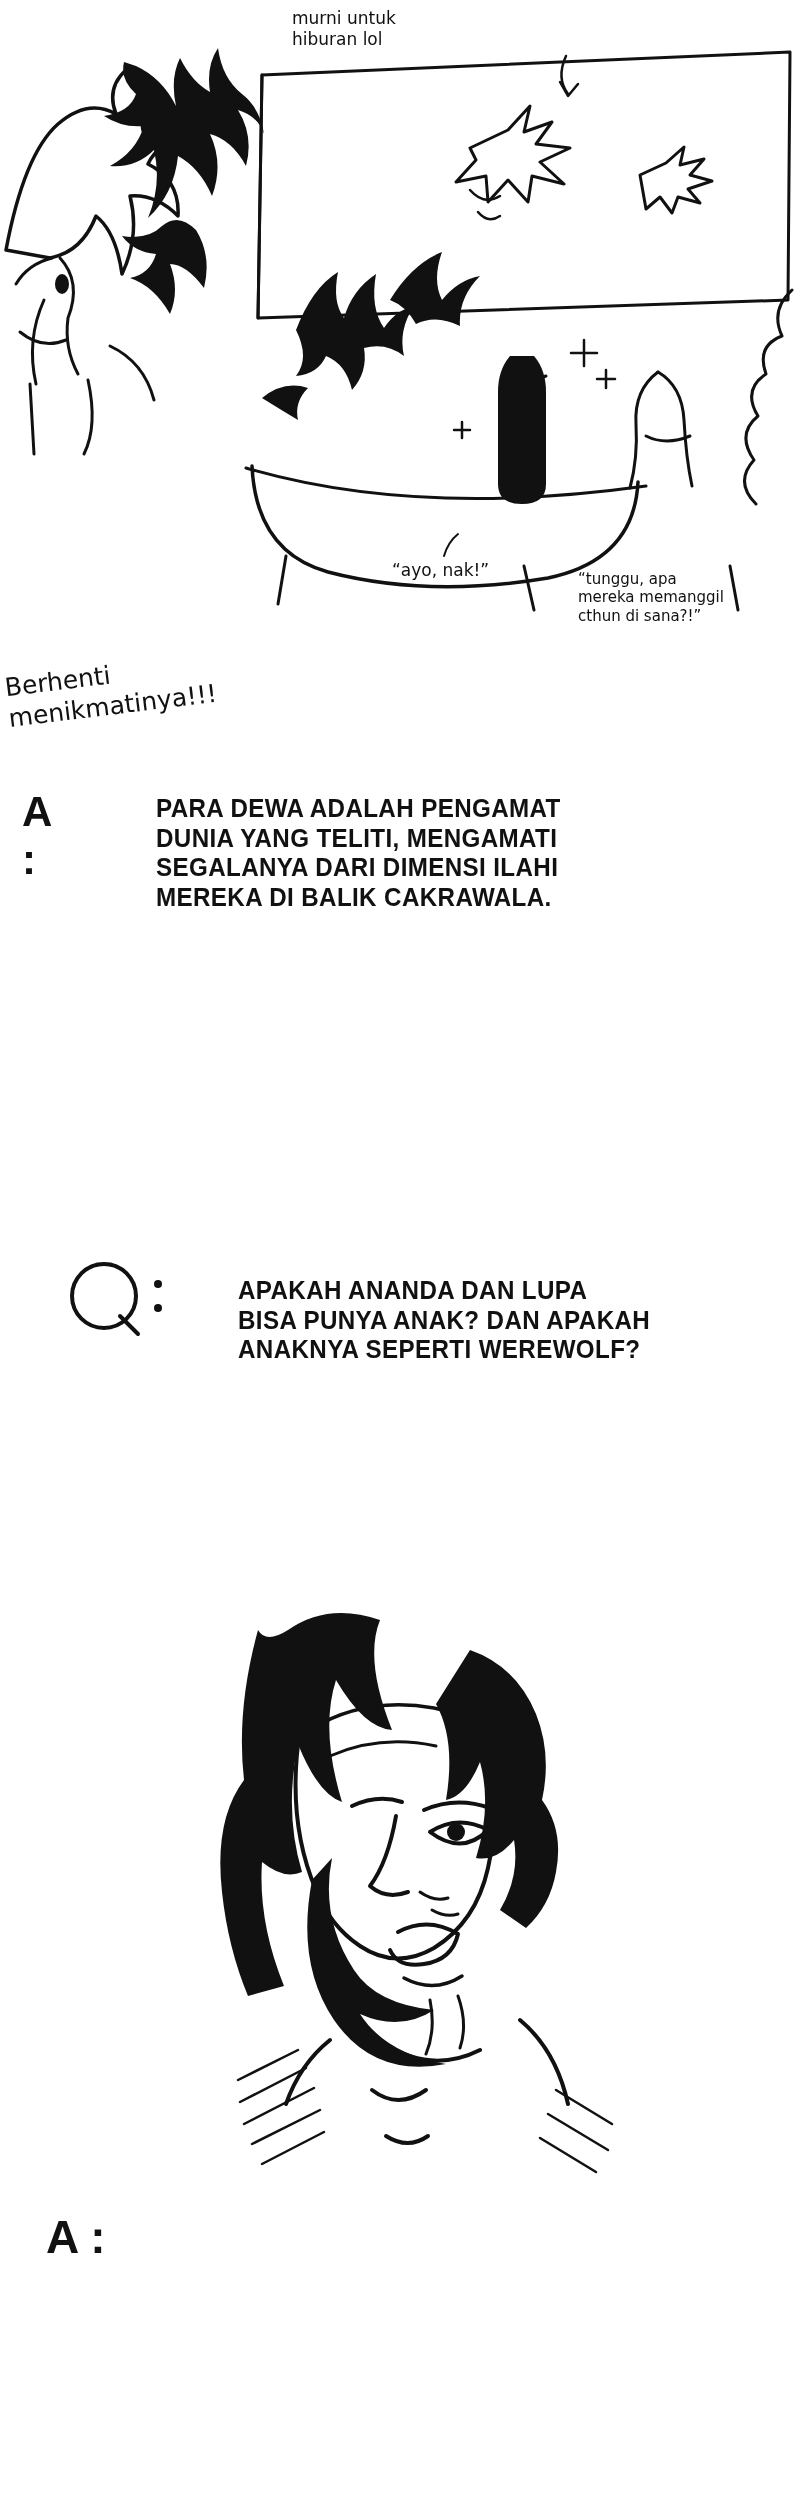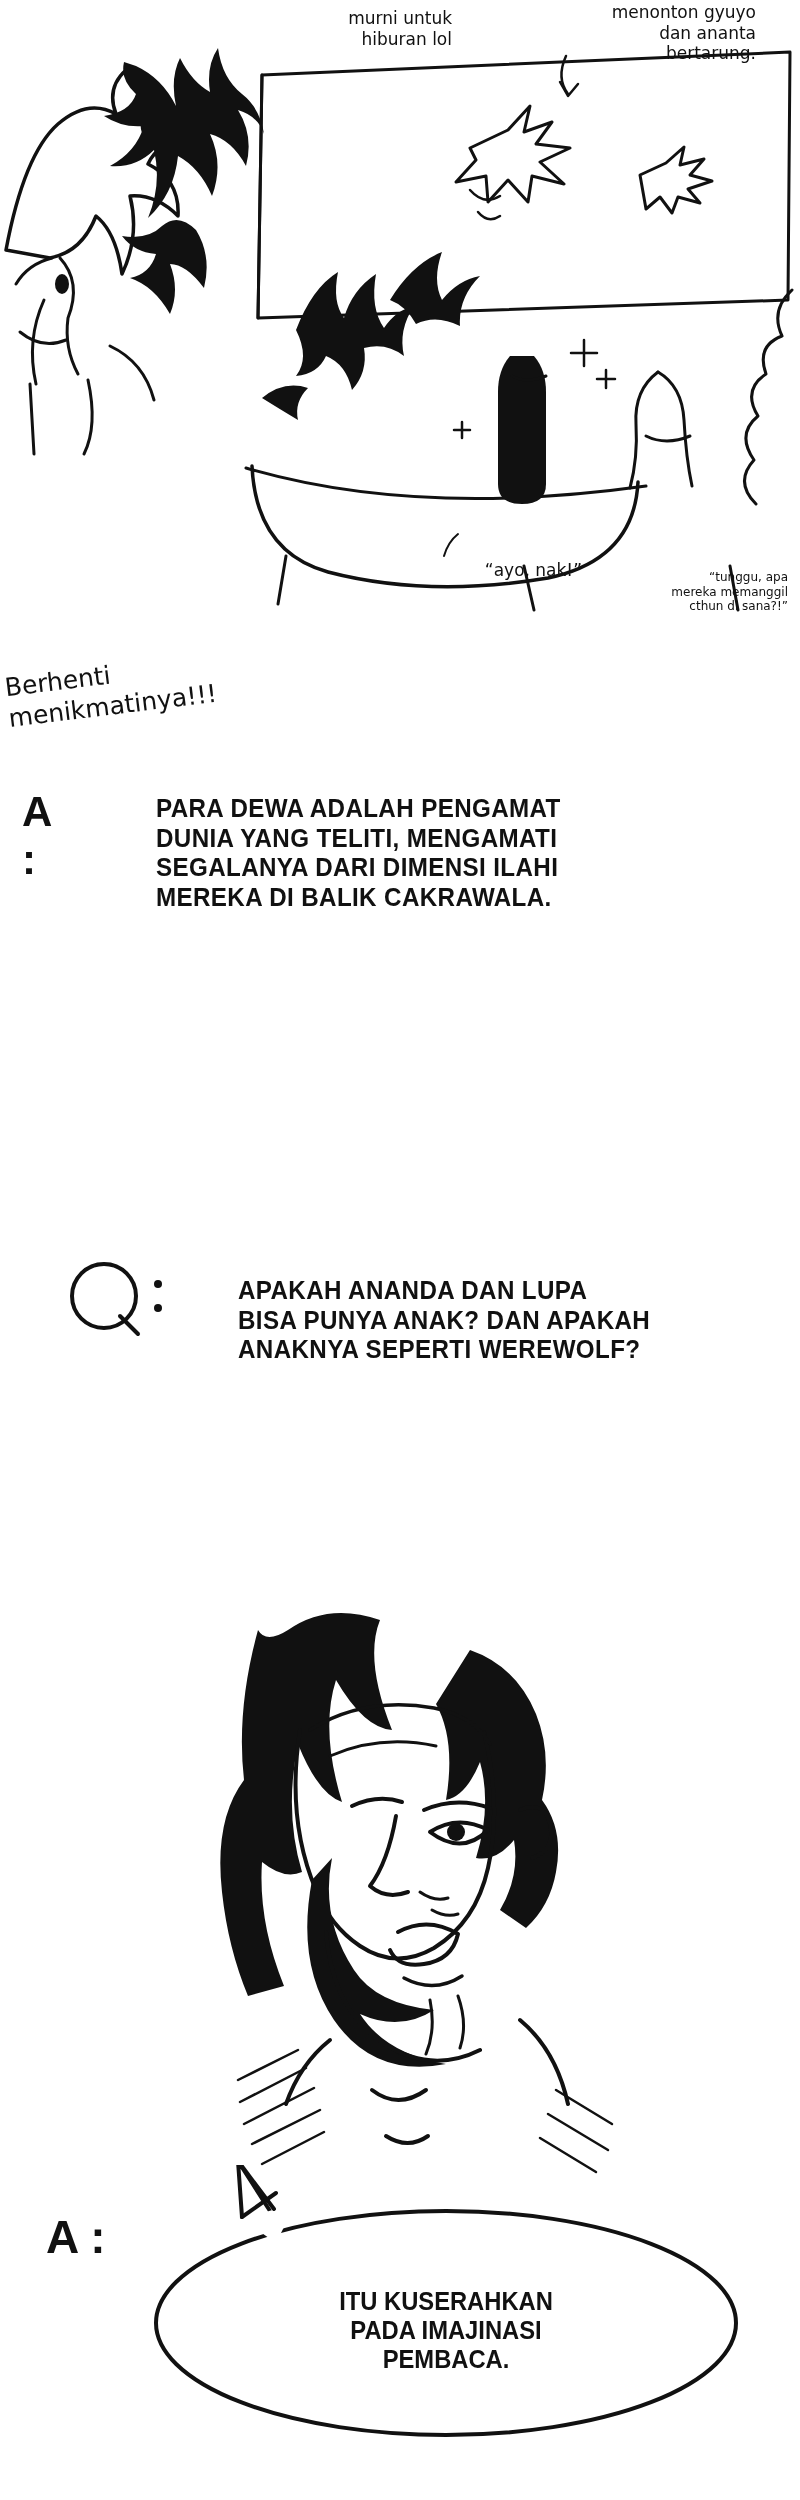"murni untuk" .hand { text-align: right -> left }
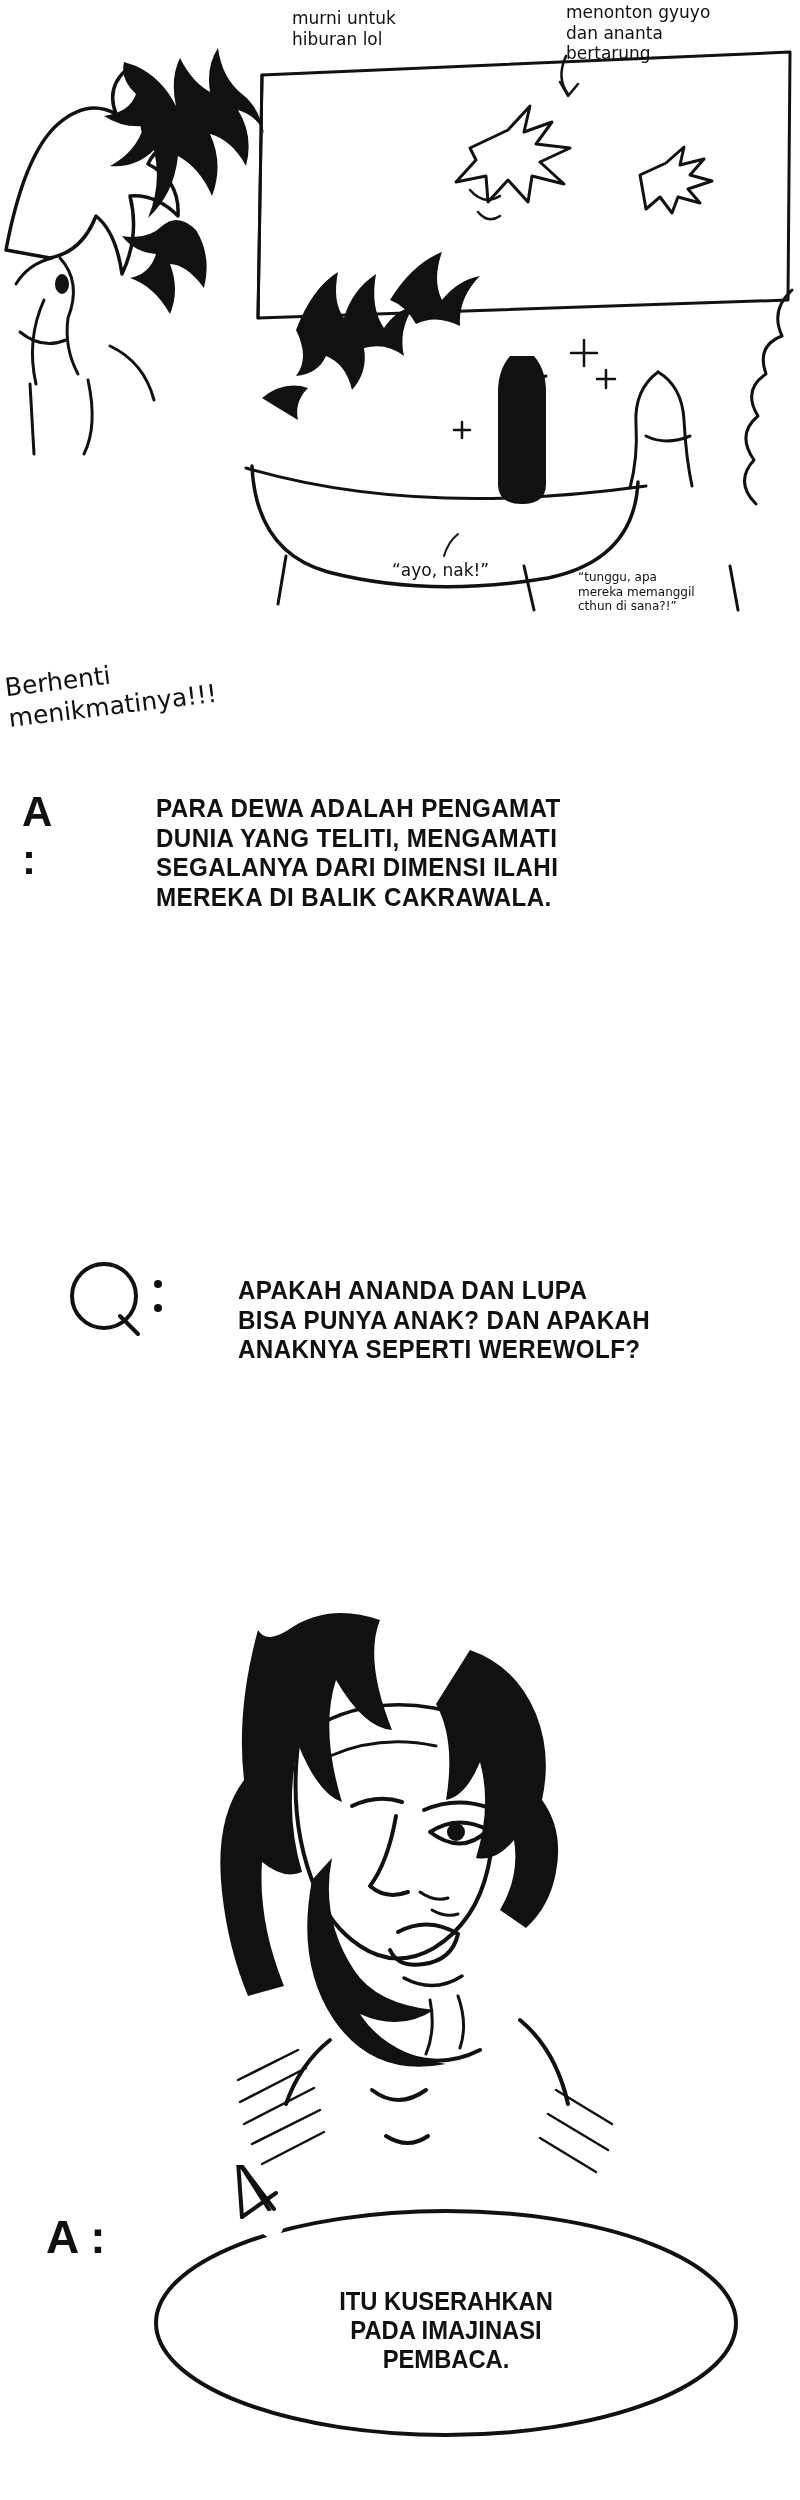"menonton gyuyo" div.abs { html: <div>menonton gyuyo dan ananta bertarung.</div> -> none }
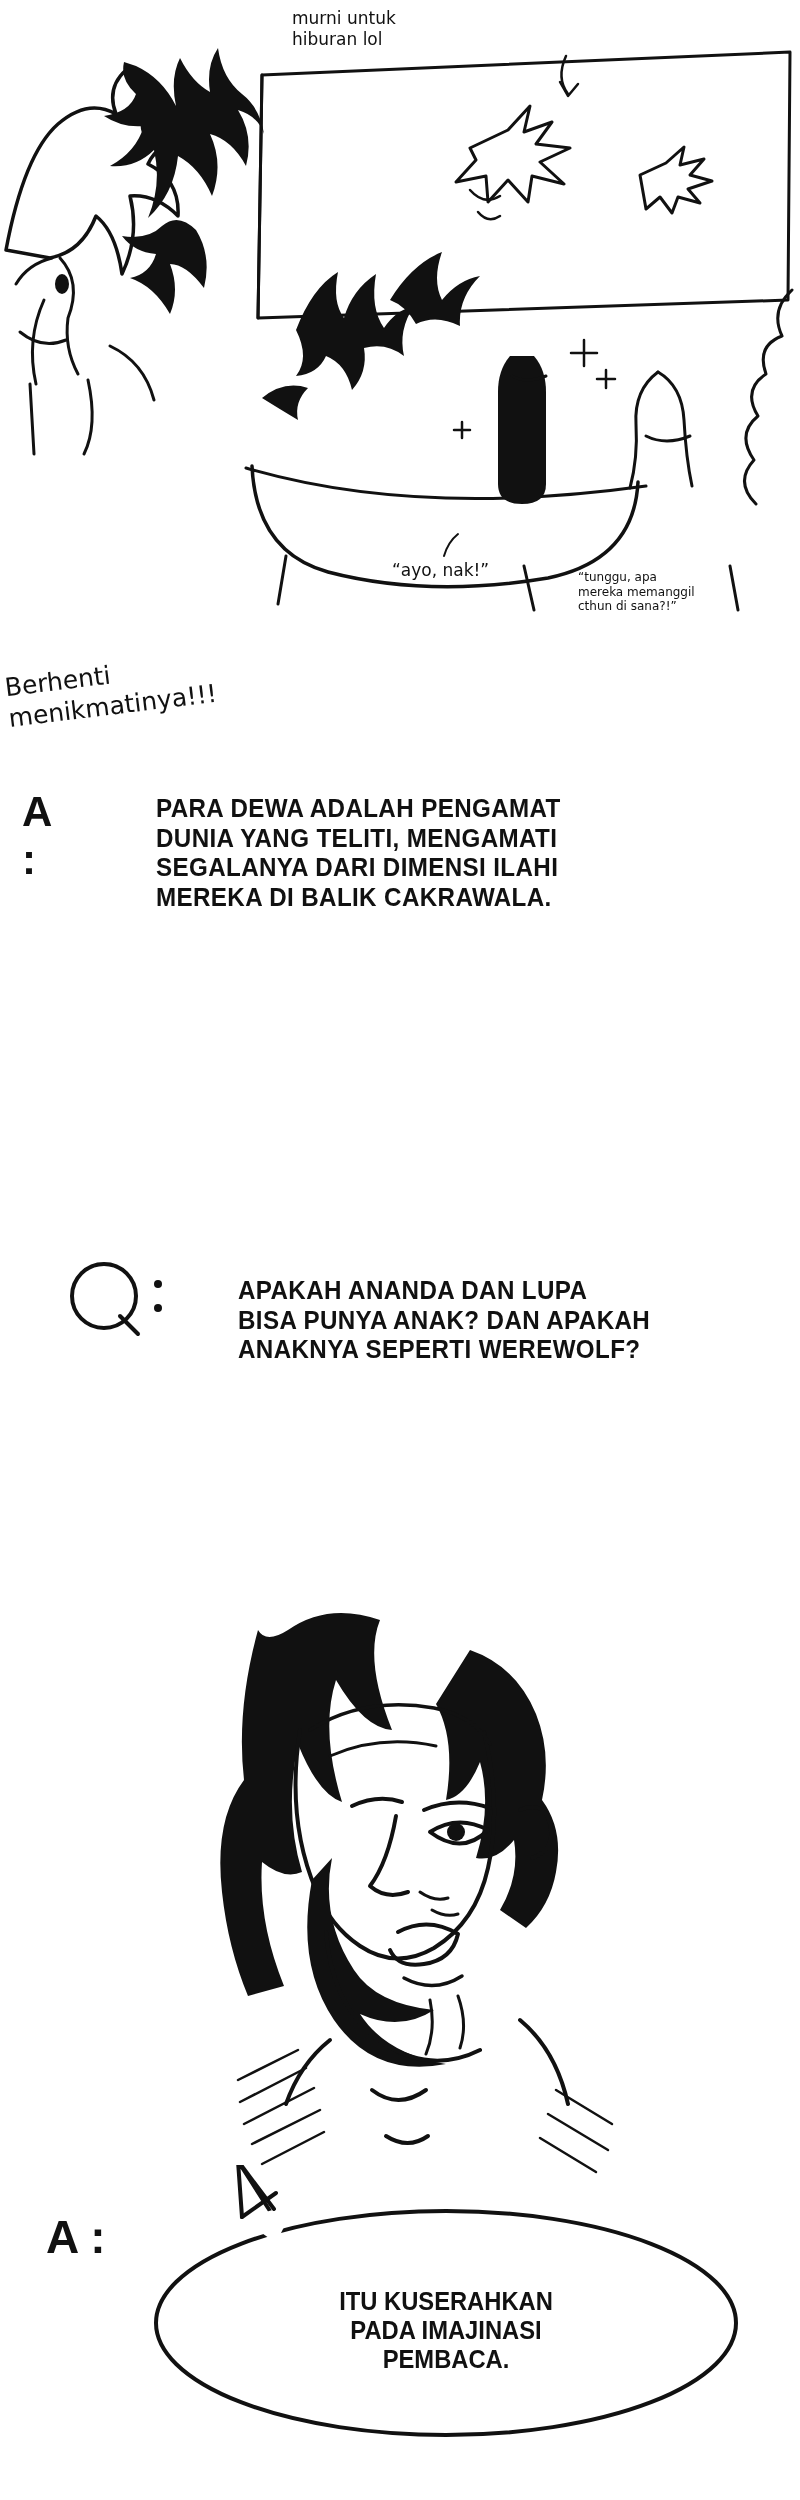"“tunggu, apa" .hand.small { font-size: 12px -> 15px }
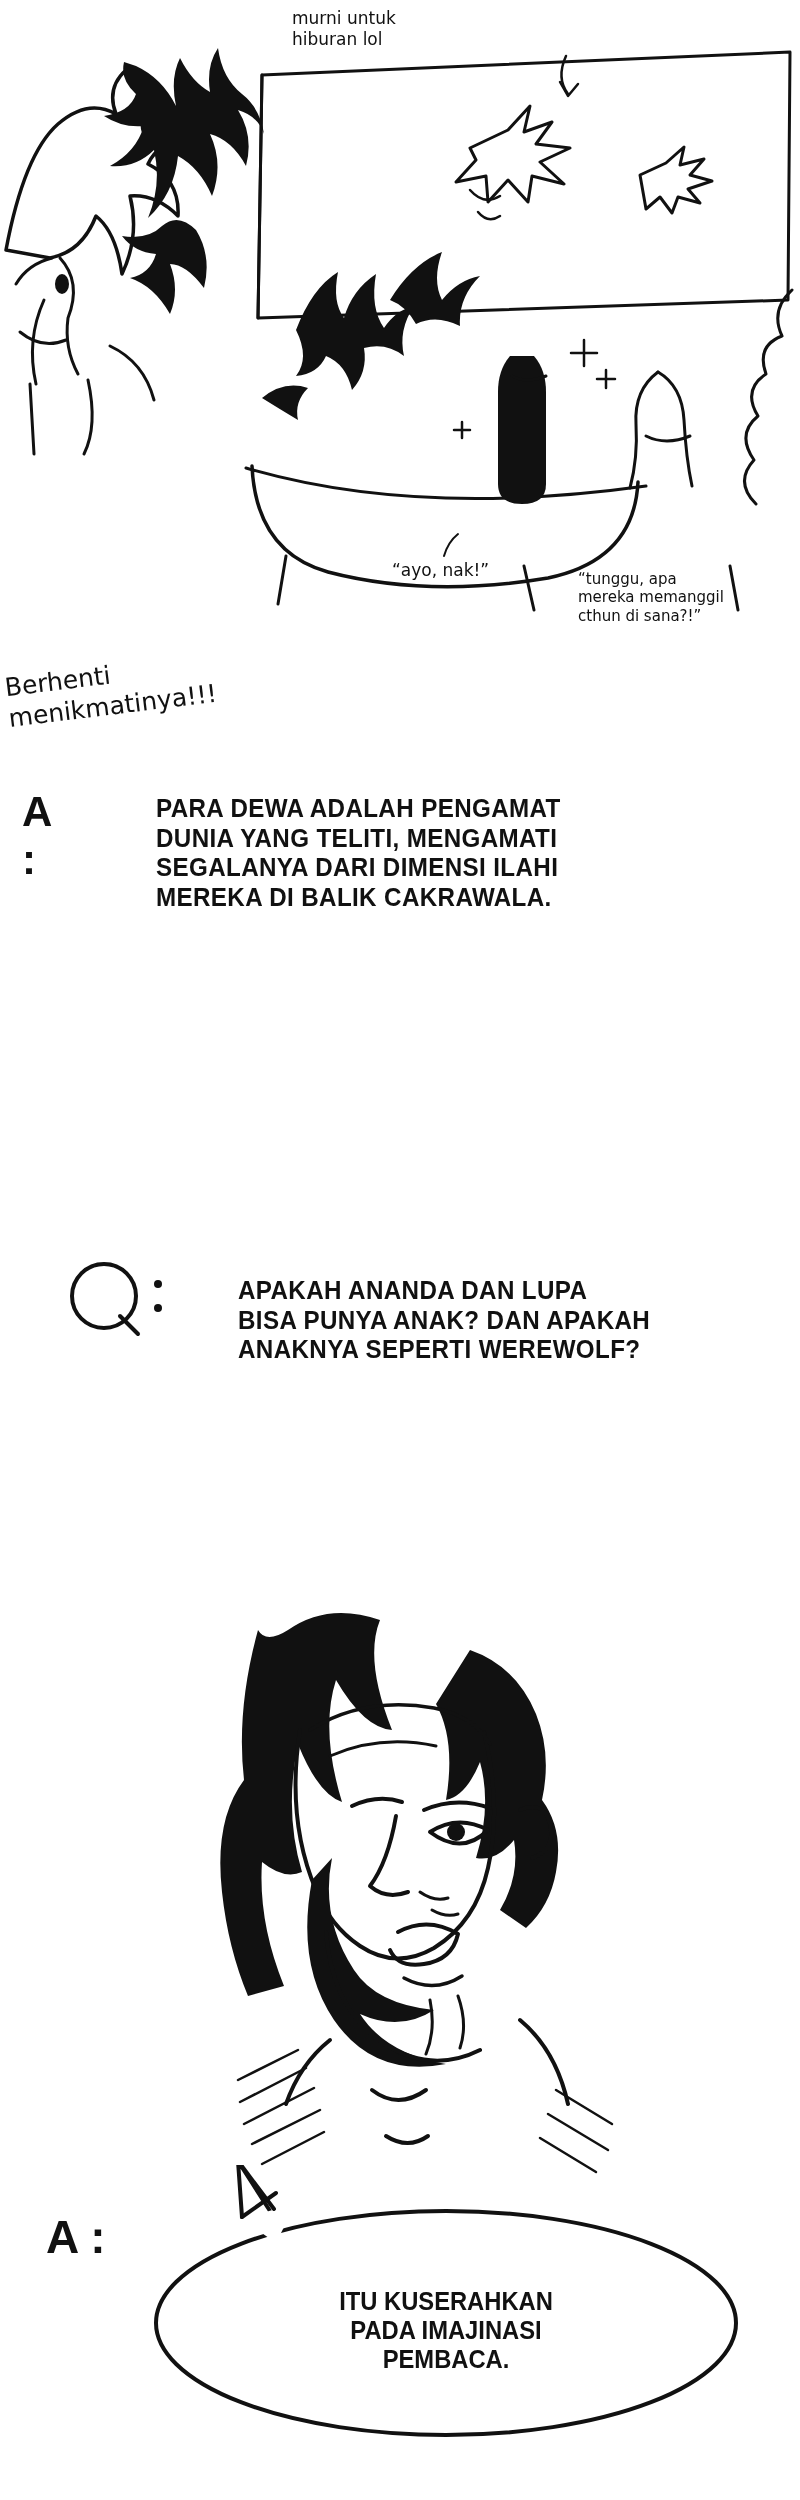"ITU KUSERAHKAN" div.abs { html: <div> <svg> <path></path> <ellipse></ellipse> <path></path> <path></path> <path></path> </svg> <div>ITU KUSERAHKAN PADA IMAJINASI PEMBACA.</div> </div> -> none }
